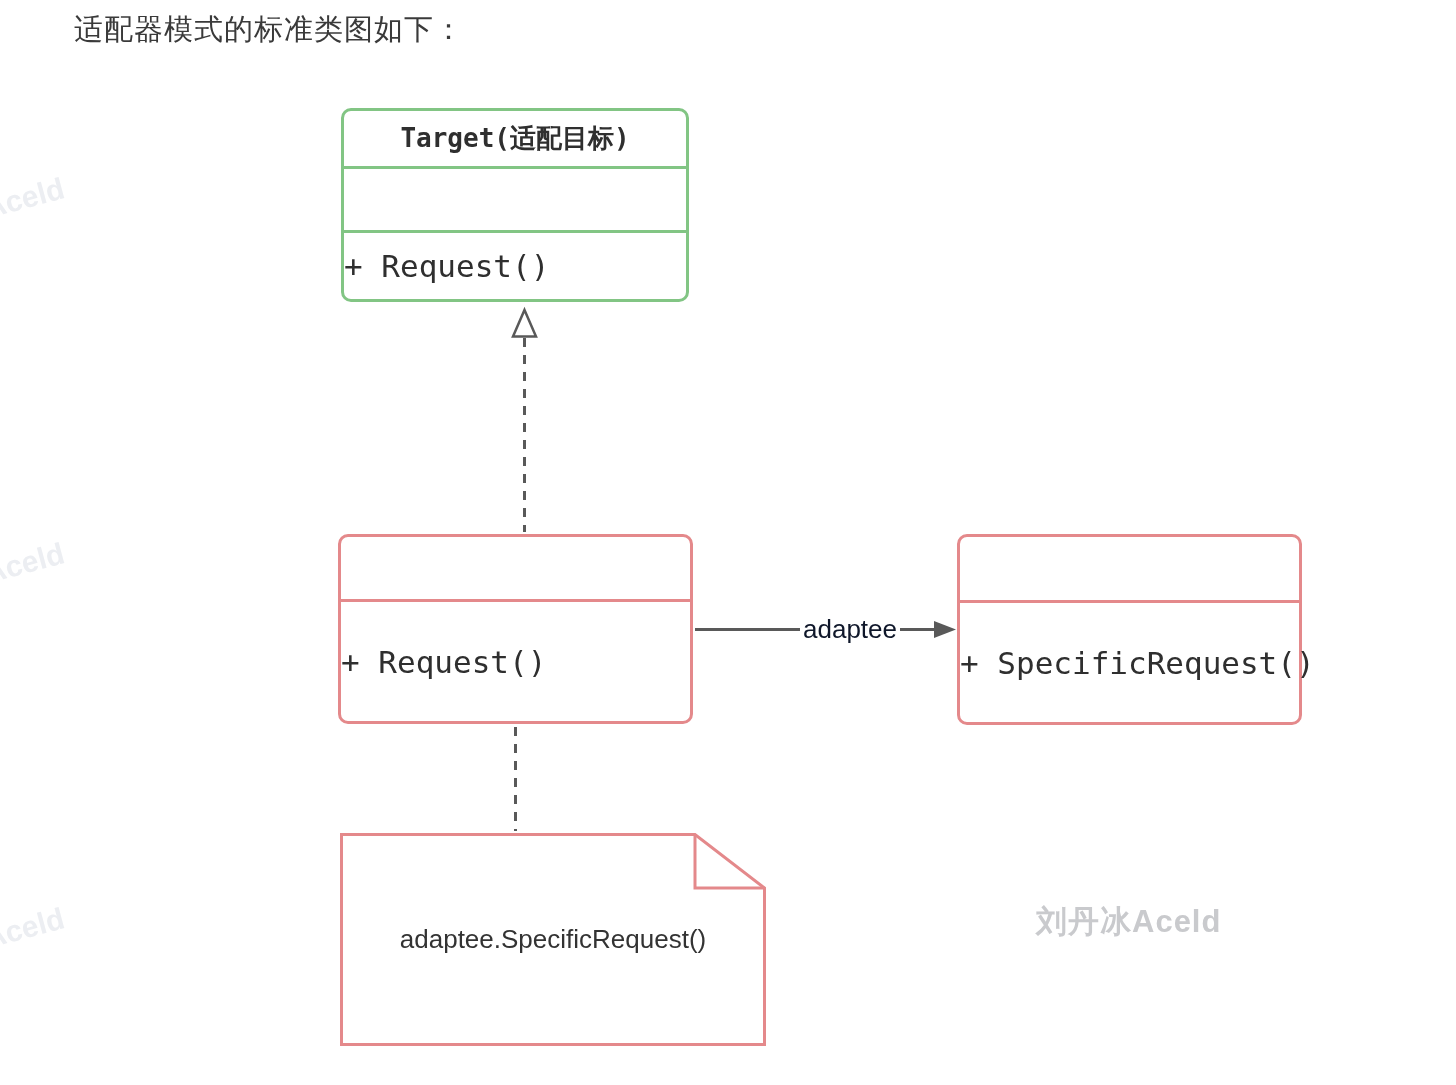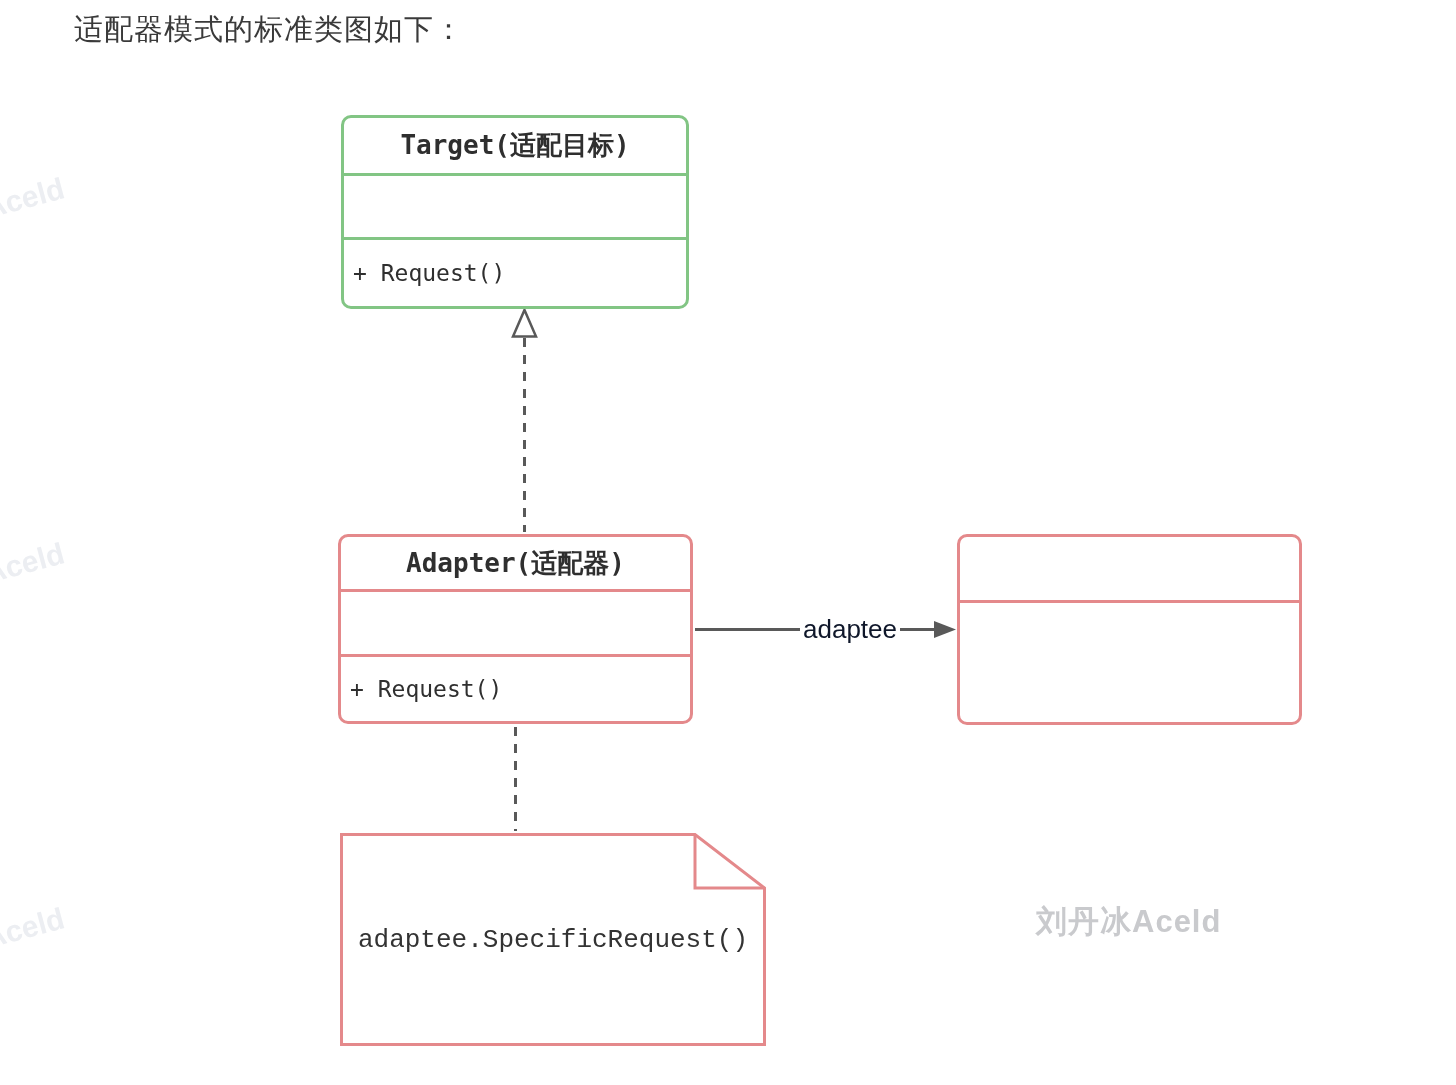"Target(适配目标)" #class-target { top: 115px -> 108px }
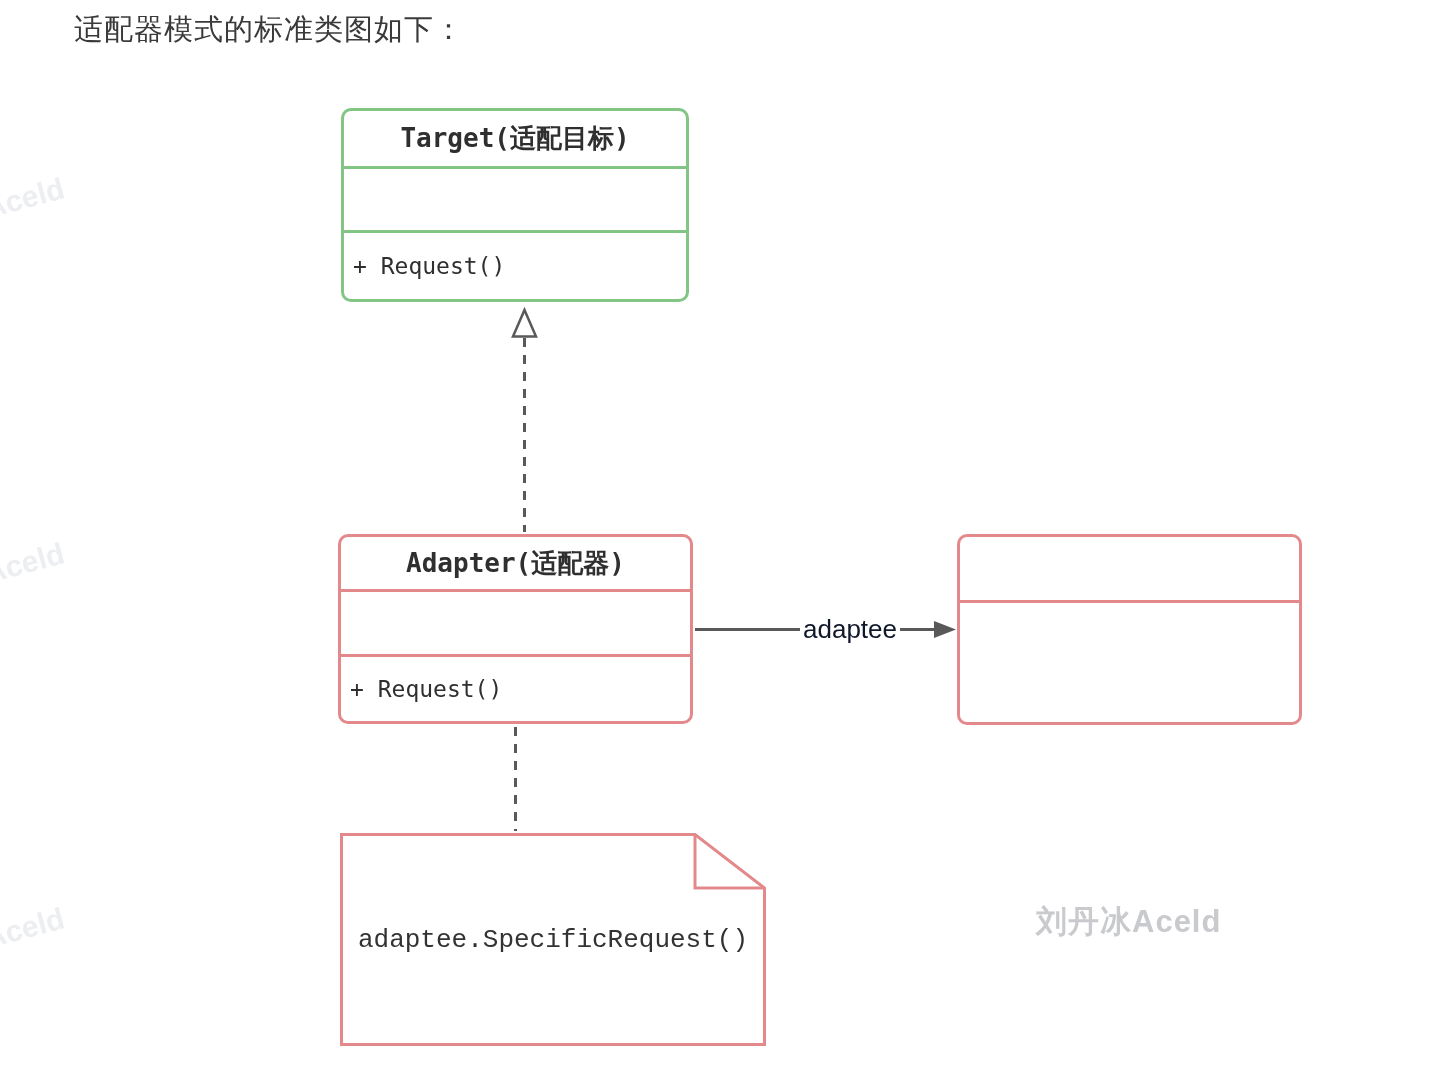"+ Request()" .uml-methods { font-size: 23px -> 31px; padding-left: 9px -> none }
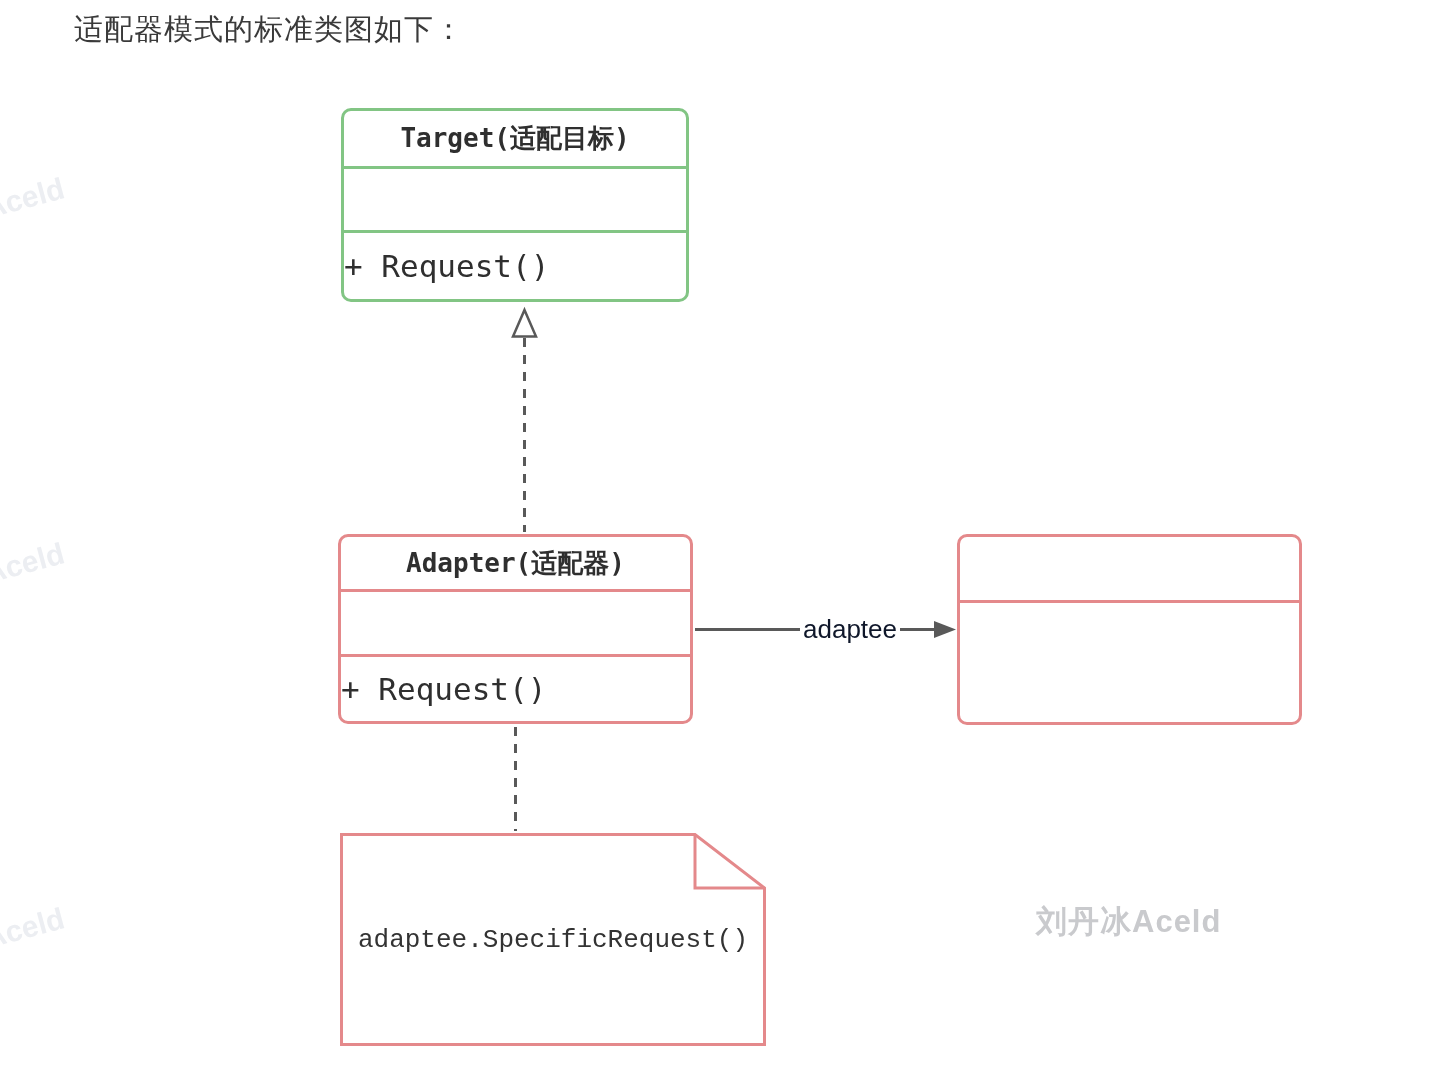"Adapter(适配器)" div.uml-title { html: <div>Adapter(适配器)</div> -> none }
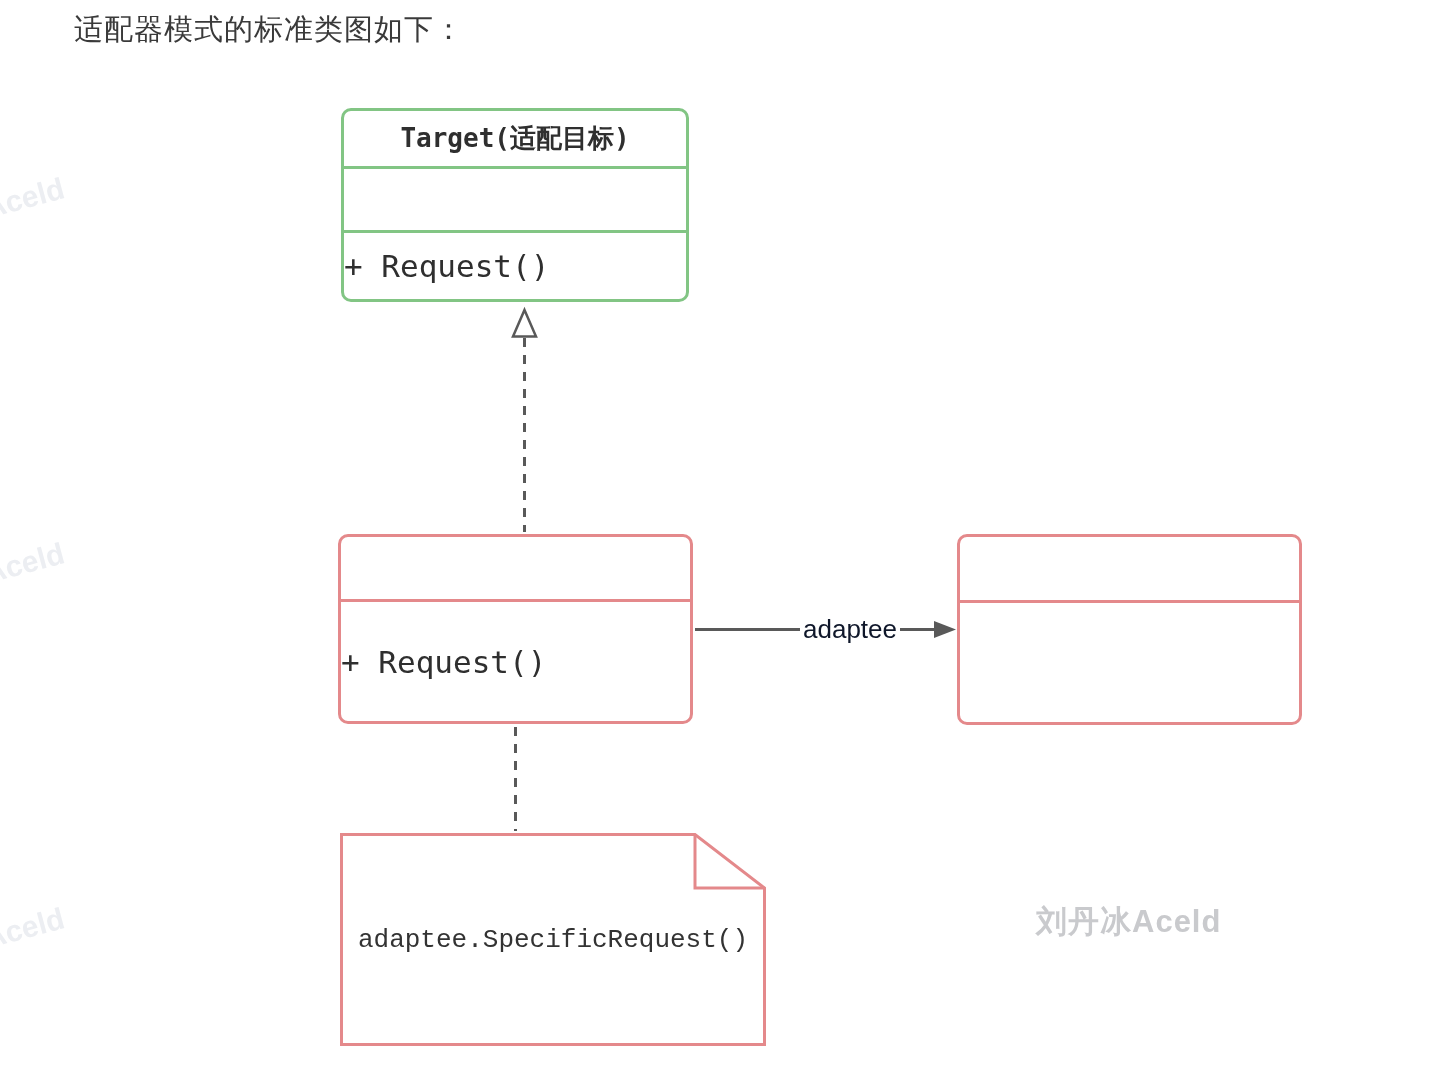"+ SpecificRequest()" div.uml-methods { html: none -> <div>+ SpecificRequest()</div> }
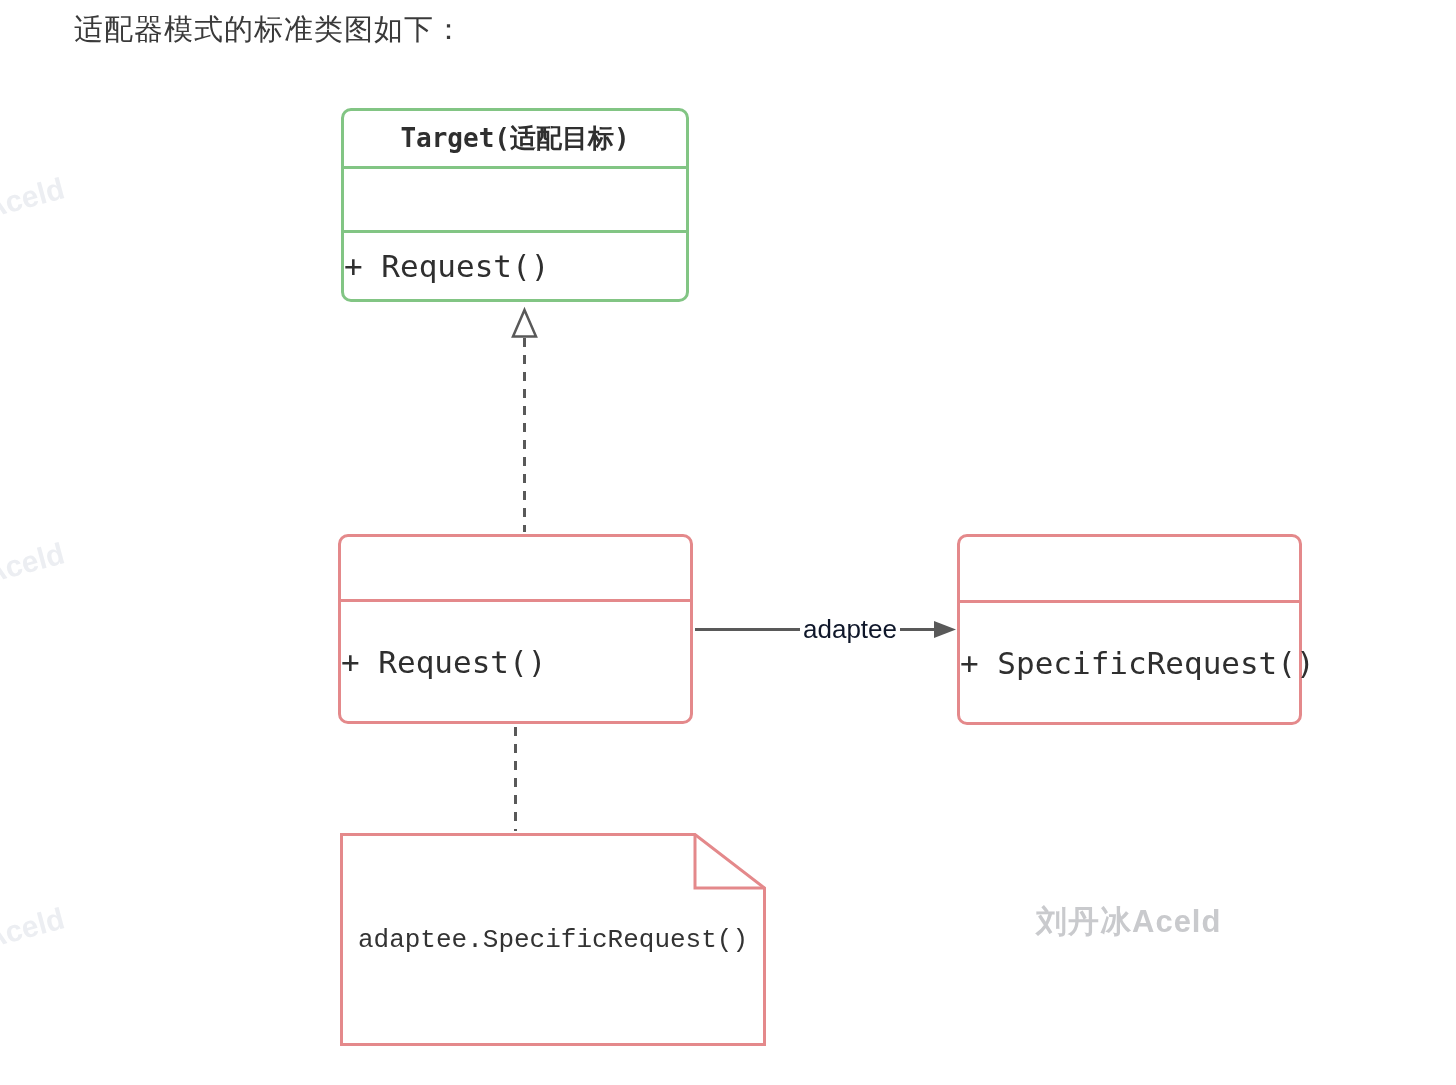"adaptee.SpecificRequest()" .uml-note .note-text { font-family: Liberation Mono, monospace -> Liberation Sans, sans-serif }
